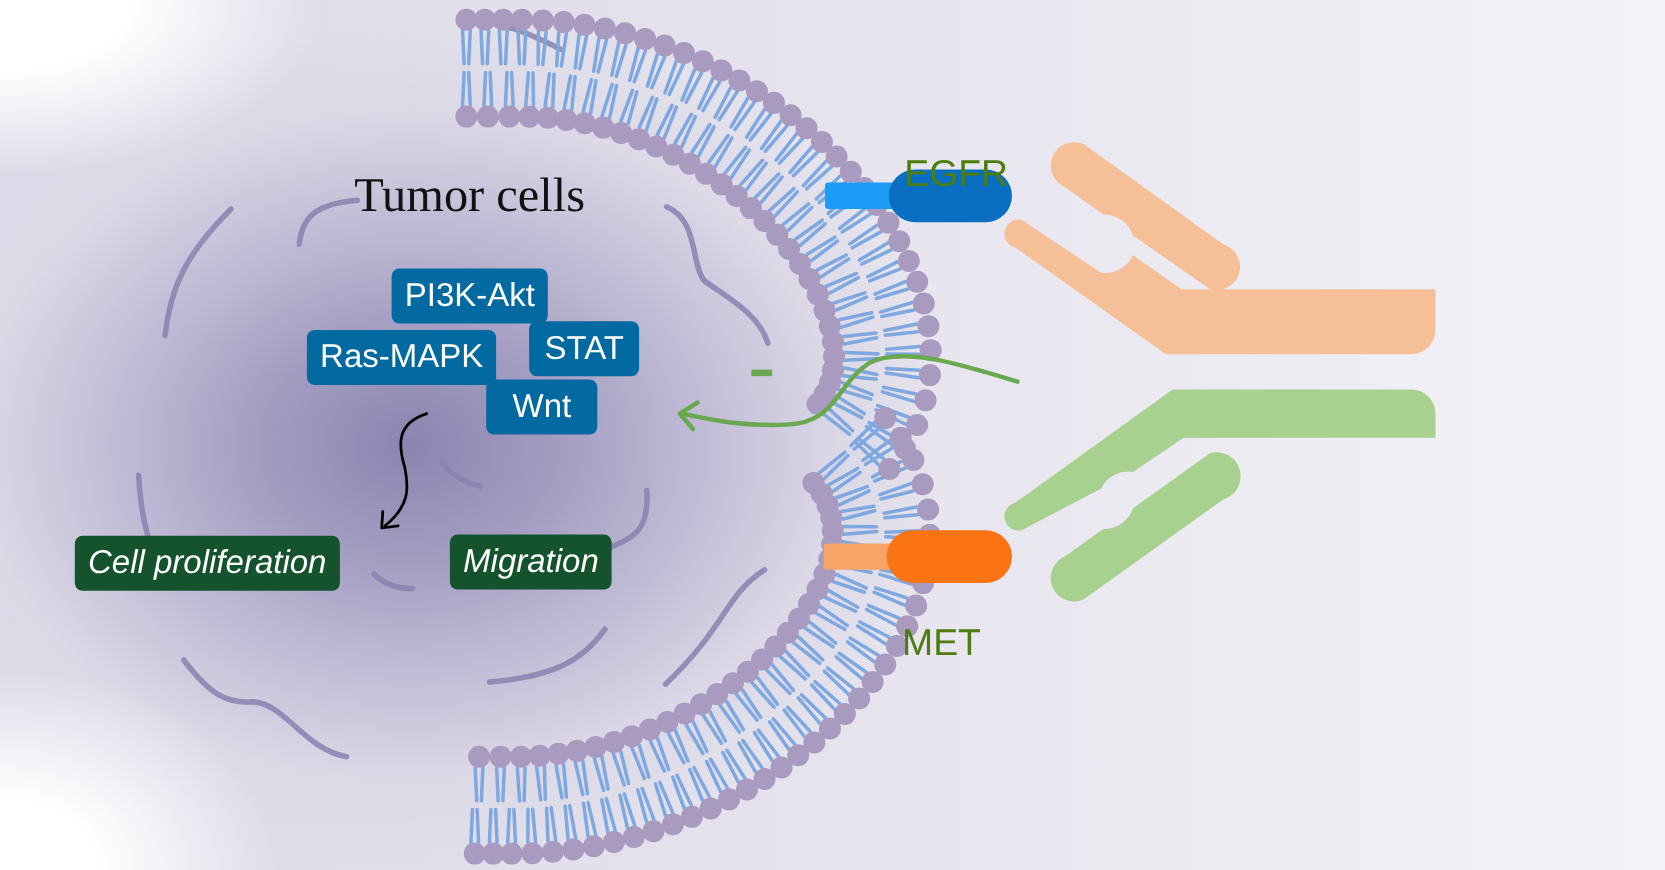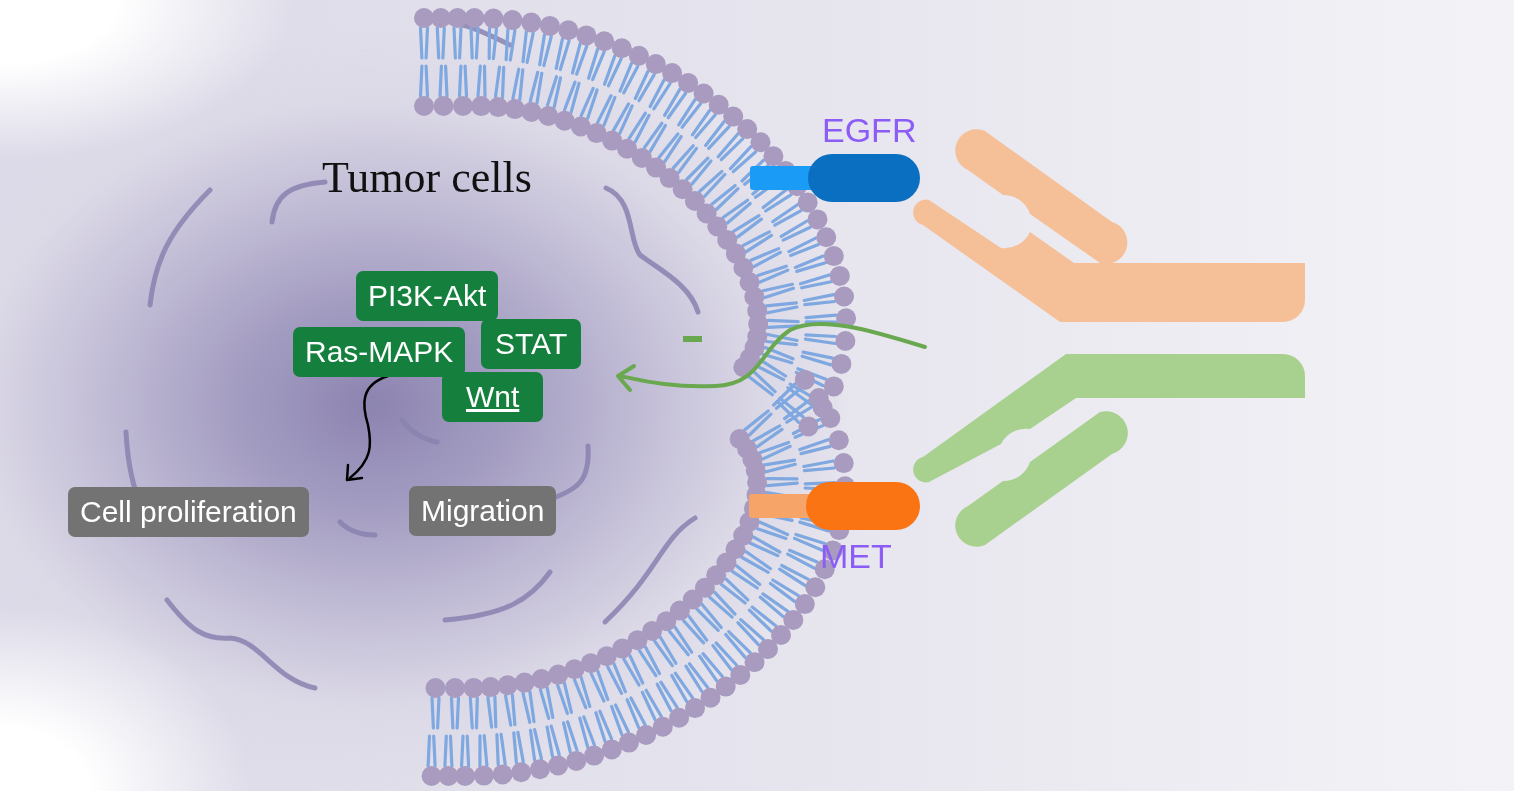"EGFR" .rec-label { color: #8b5cf6 -> #4d7c0f; margin-top: none -> 28px }
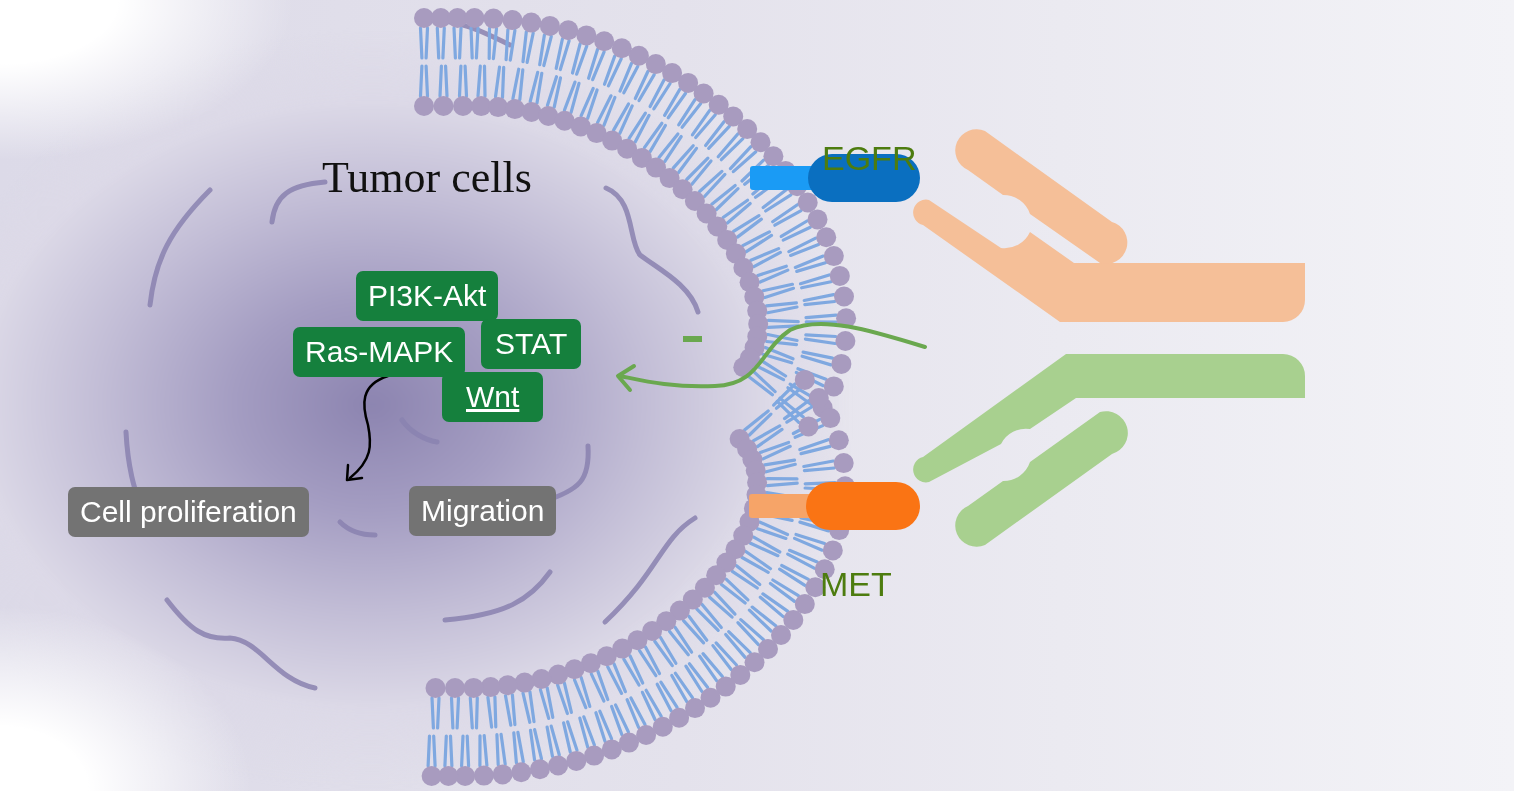"PI3K-Akt" .pathway { background: #15803d -> #0369a1; margin-top: 27px -> none }
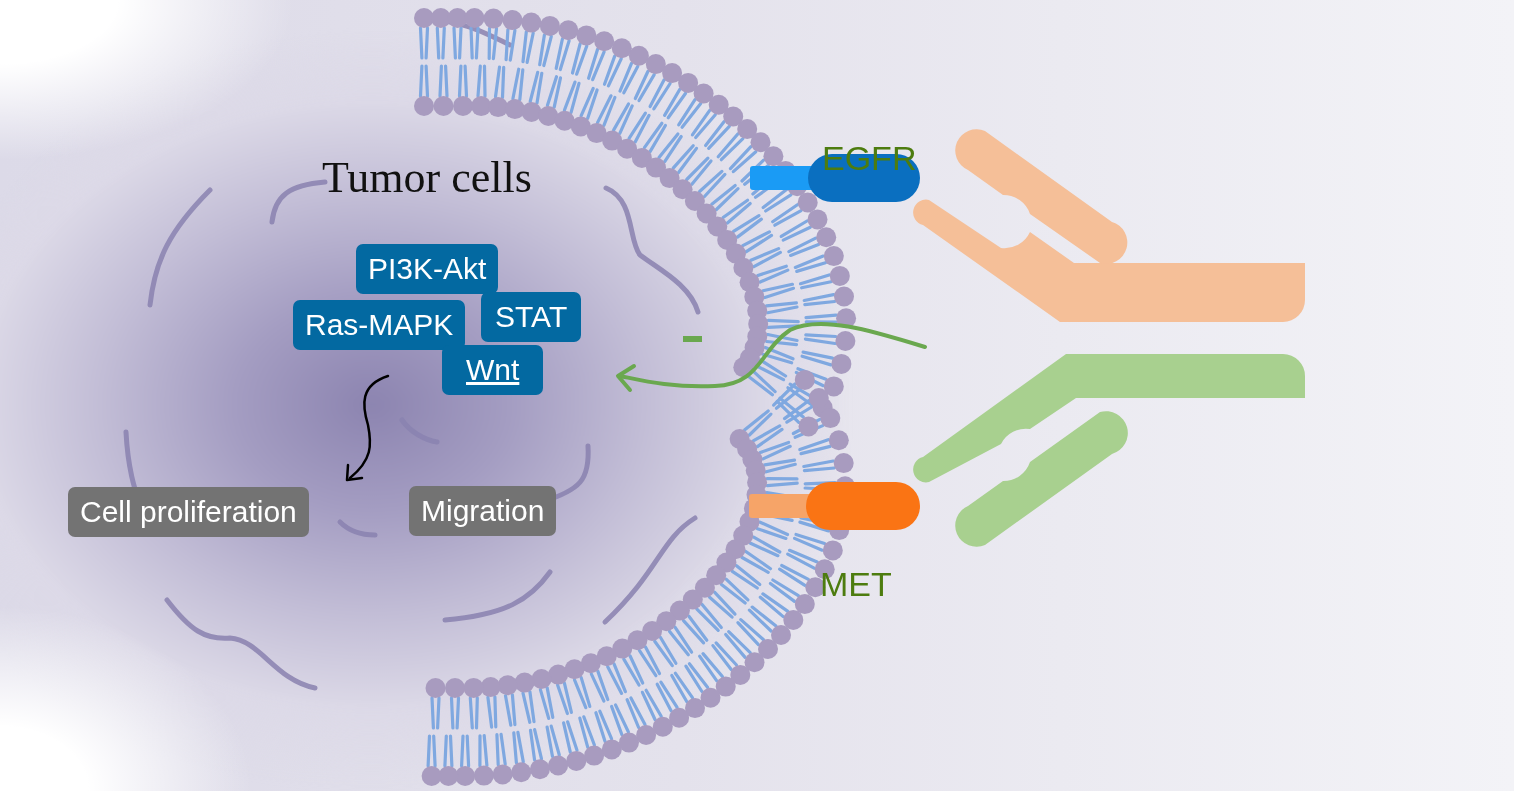"Ras-MAPK" div.label-box { left: 293px -> 279px }
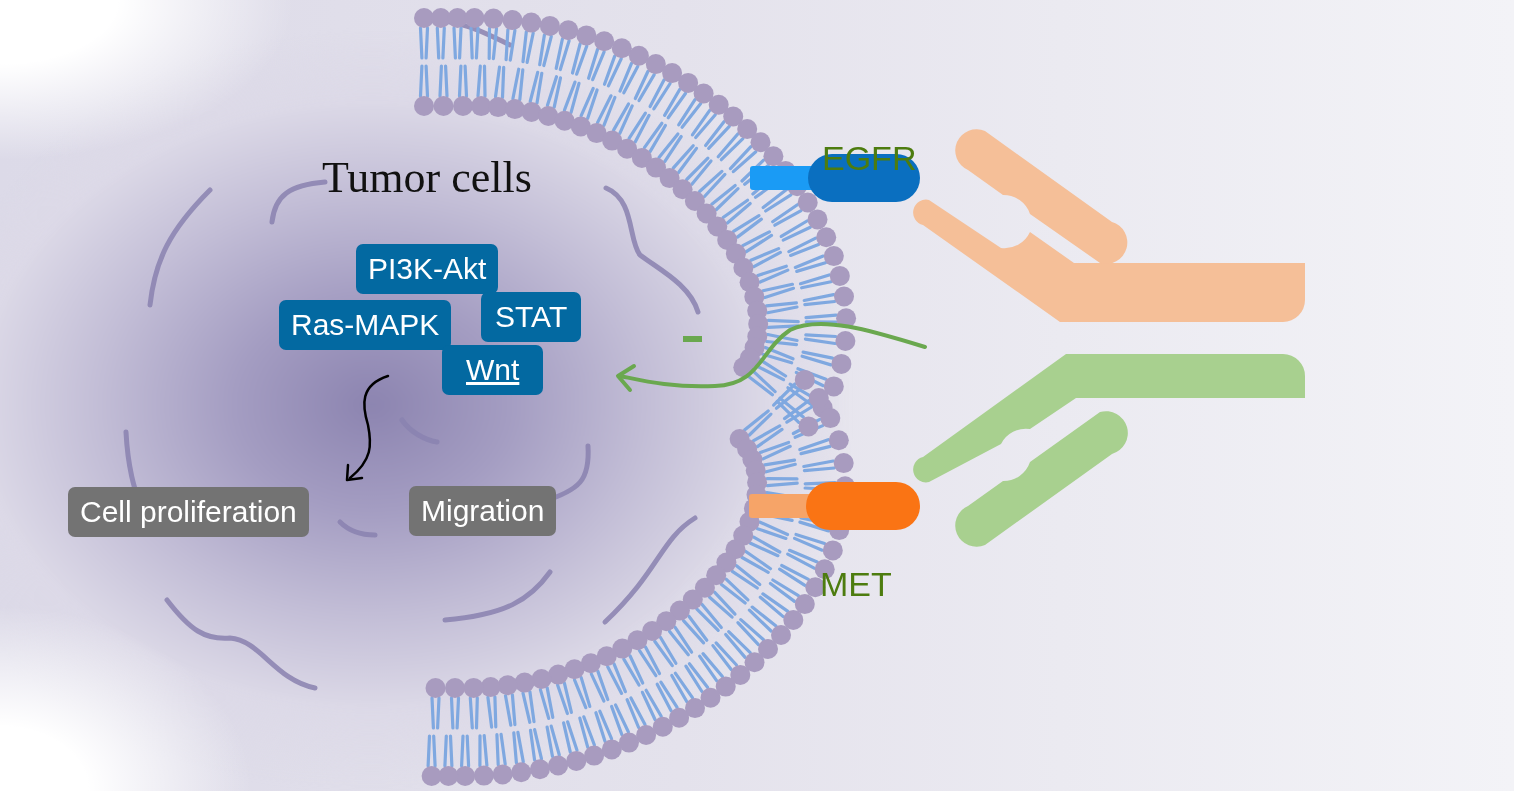"Wnt" div.label-box { text-decoration: underline -> none }
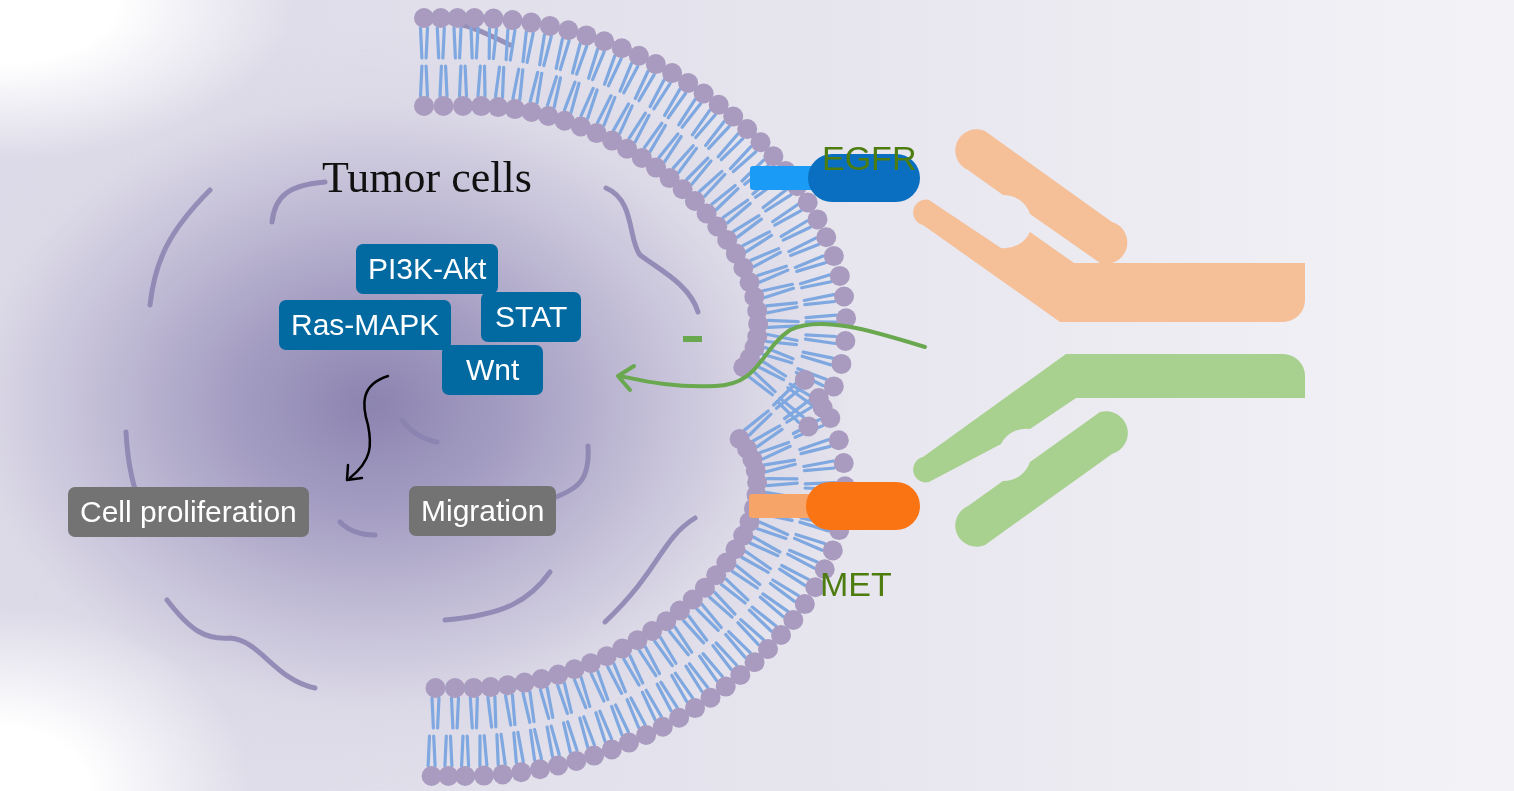"Cell proliferation" .outcome { background: #737373 -> #14532d; font-style: none -> italic }
